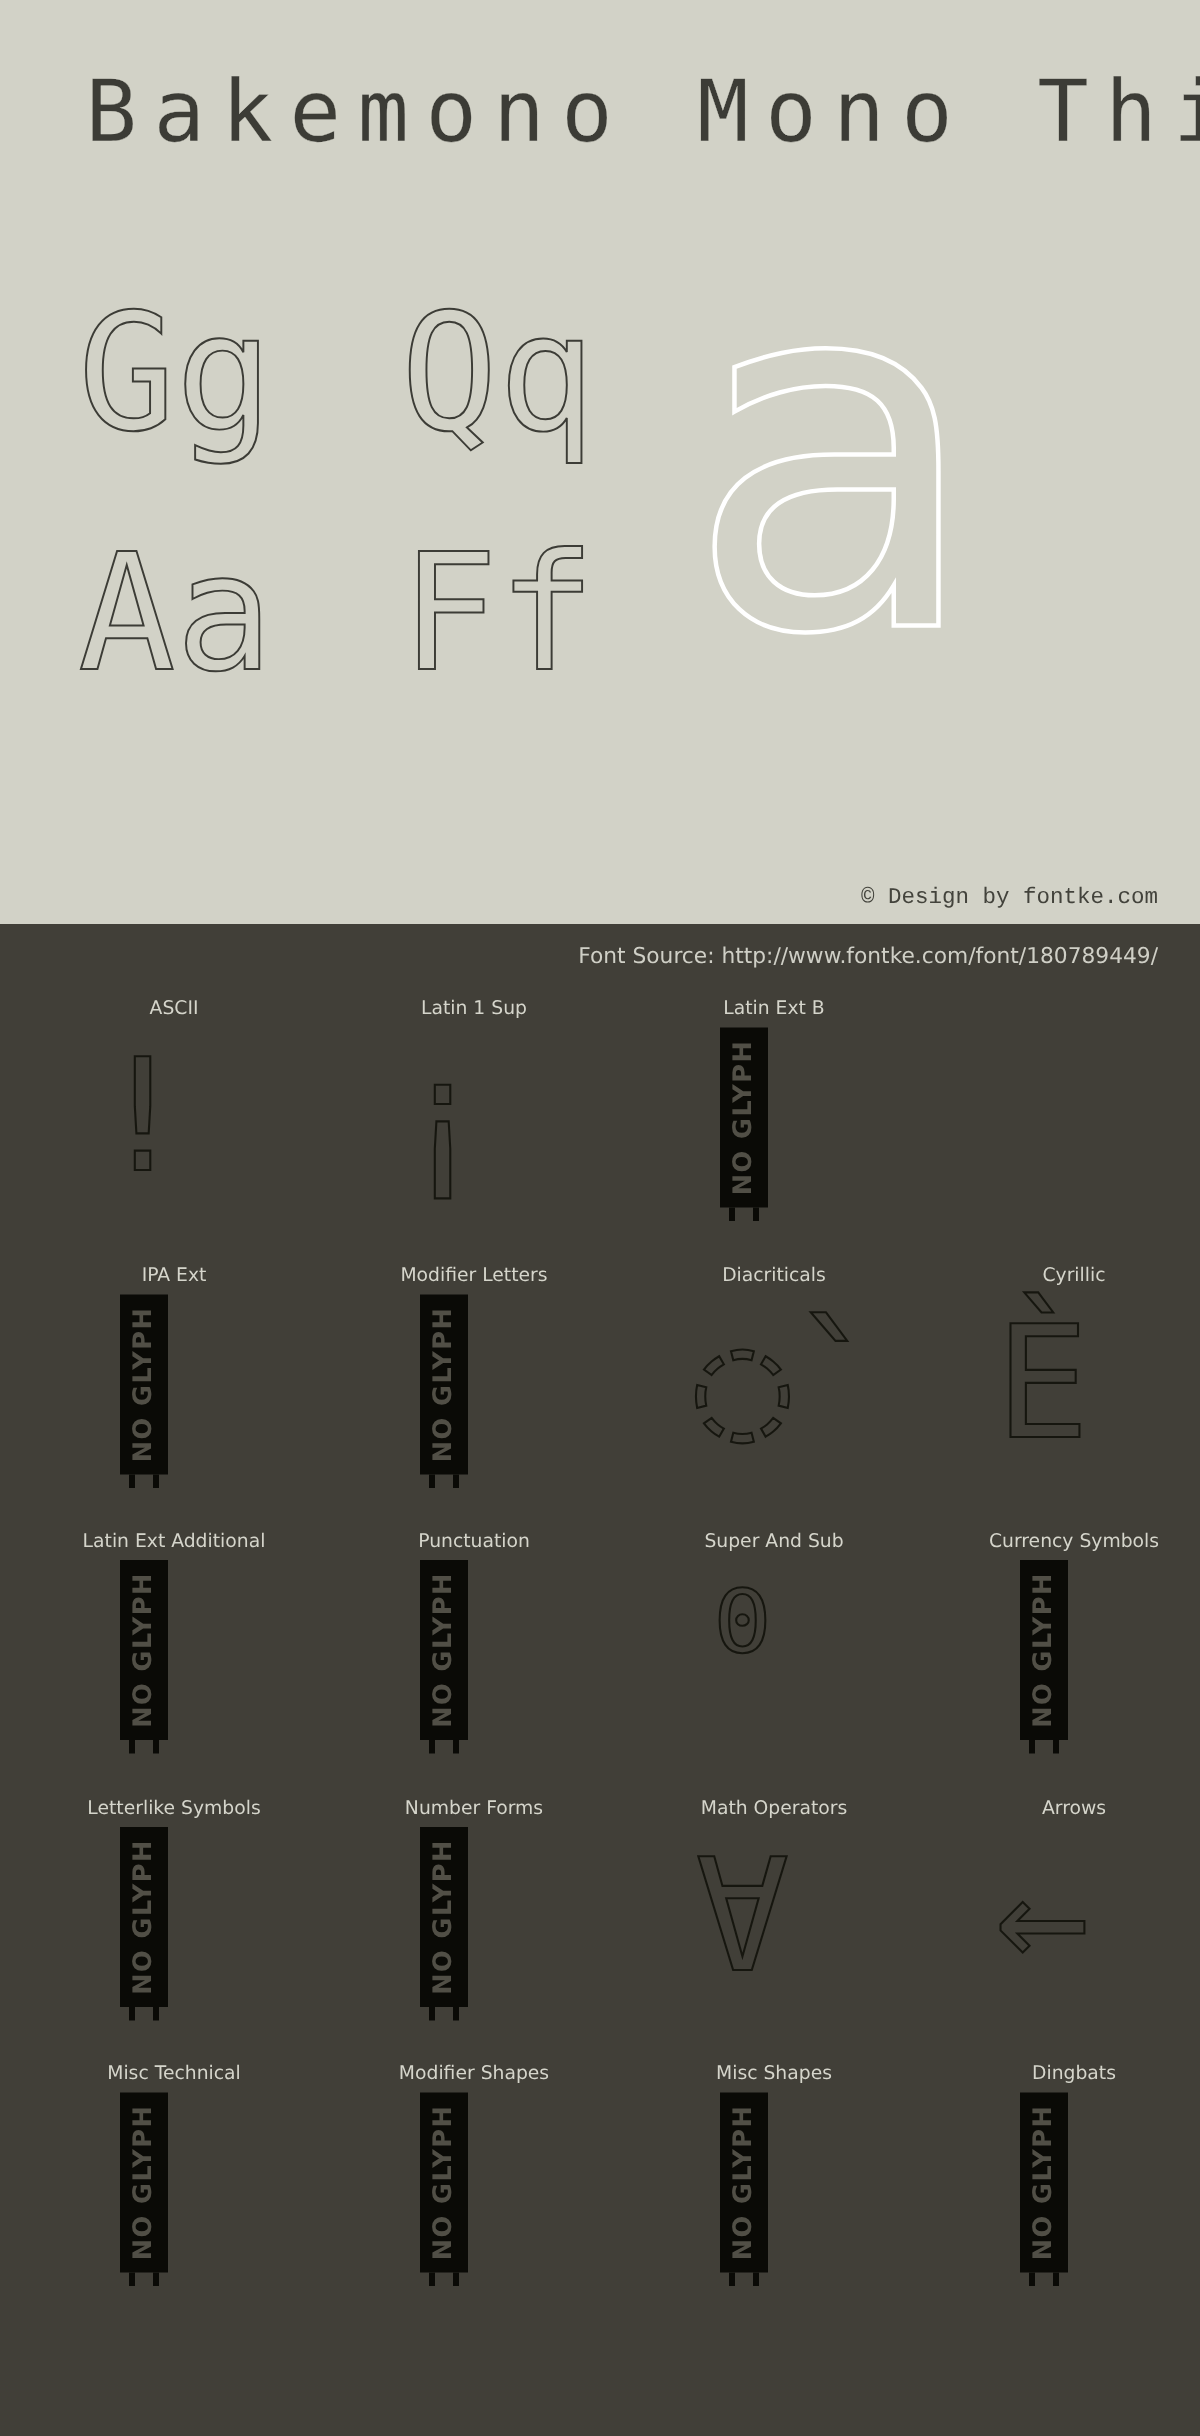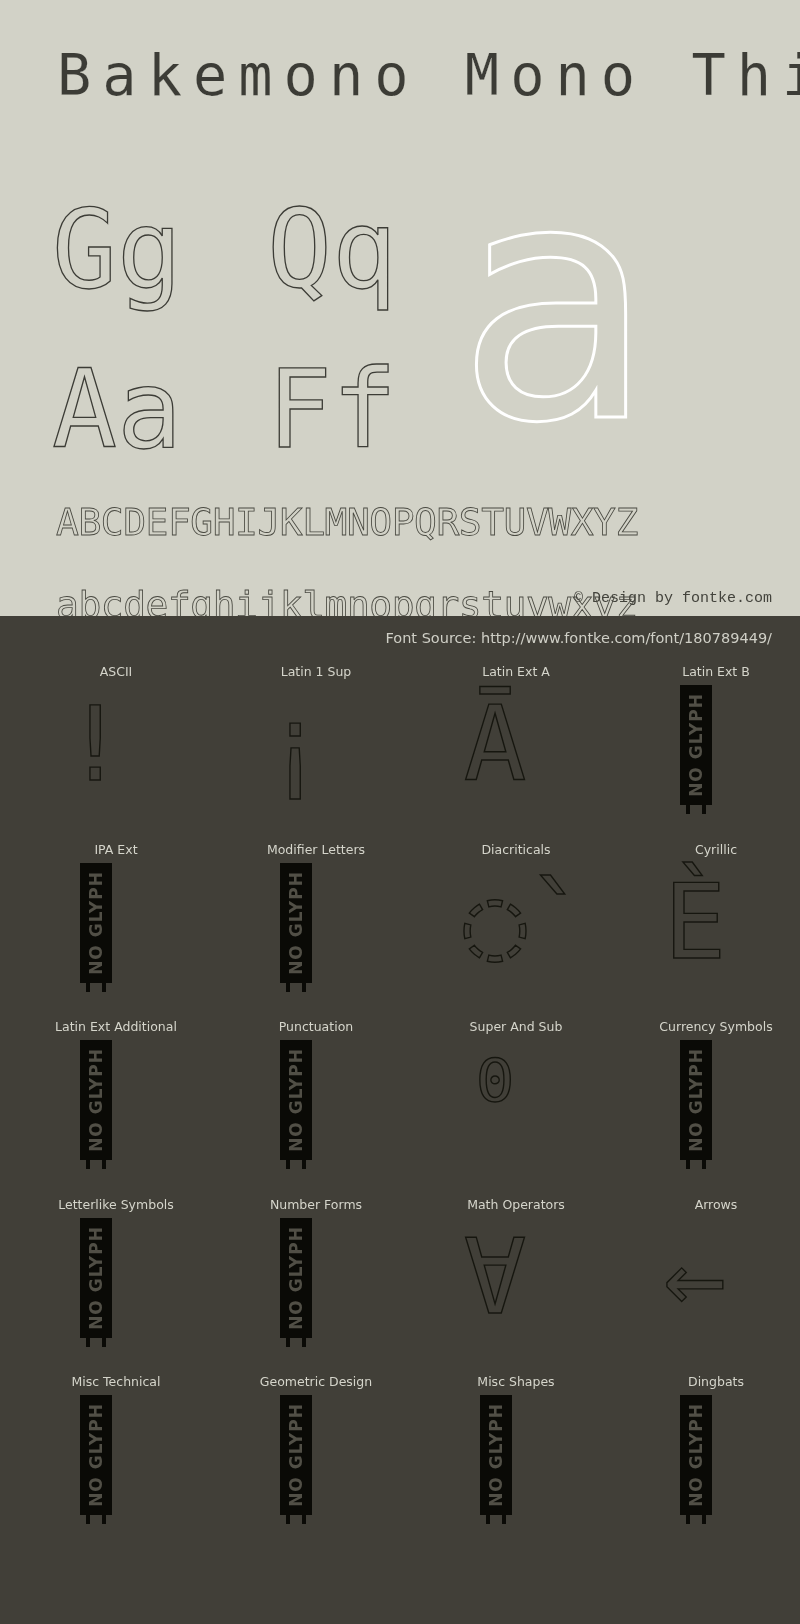"ABCDEFGHIJKLMNOPQRSTUVWXYZ" div.alpha { html: <div> <div>ABCDEFGHIJKLMNOPQRSTUVWXYZ</div> <div>abcdefghijklmnopqrstuvwxyz</div> </div> -> none }
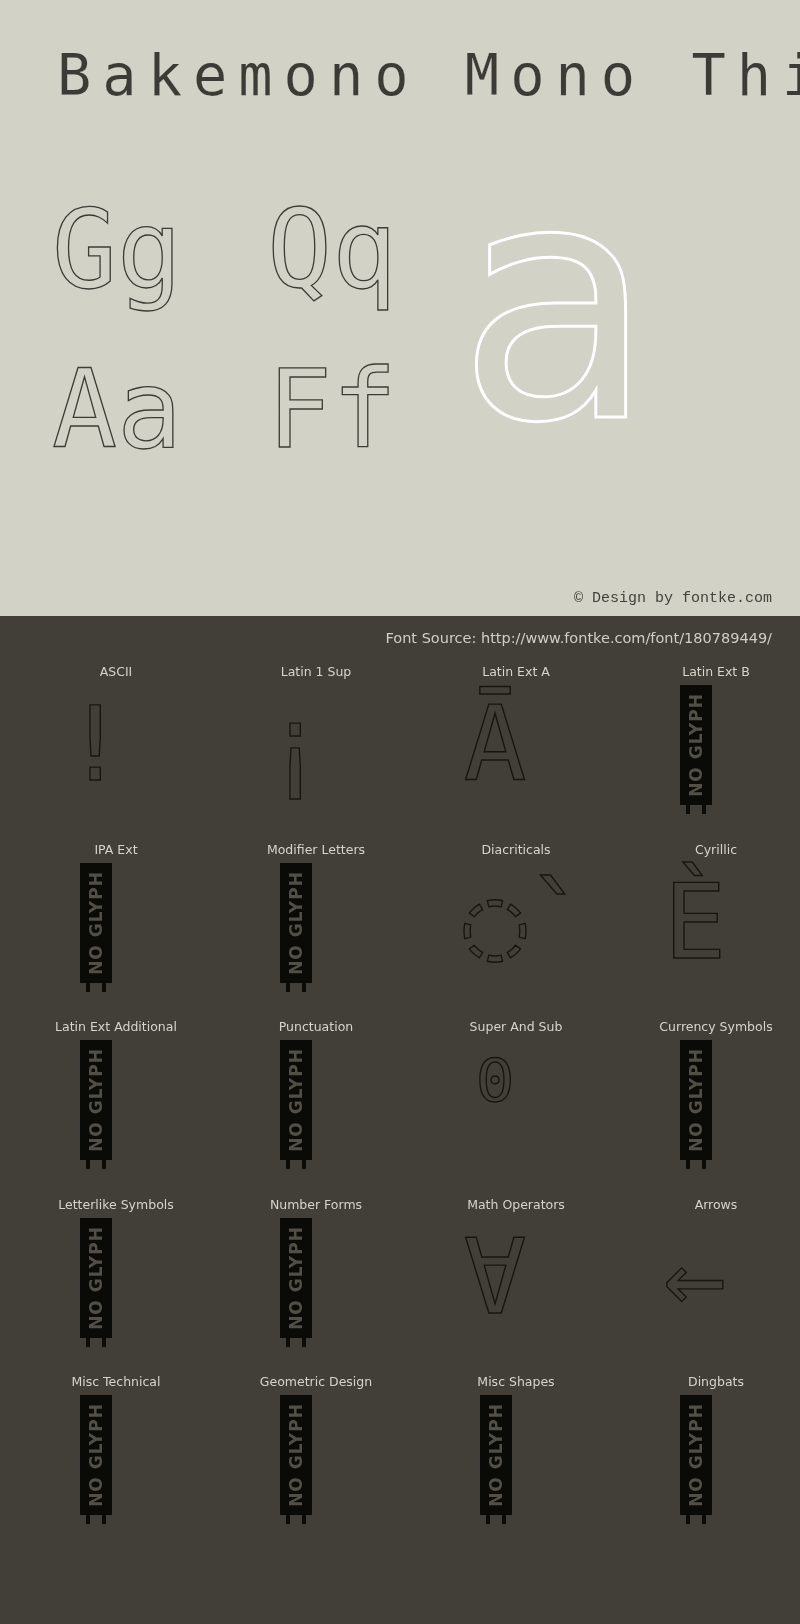"Latin Ext A" div.gcell { html: <div> <div>Latin Ext A</div> <div> <div>Ā</div> </div> </div> -> none }
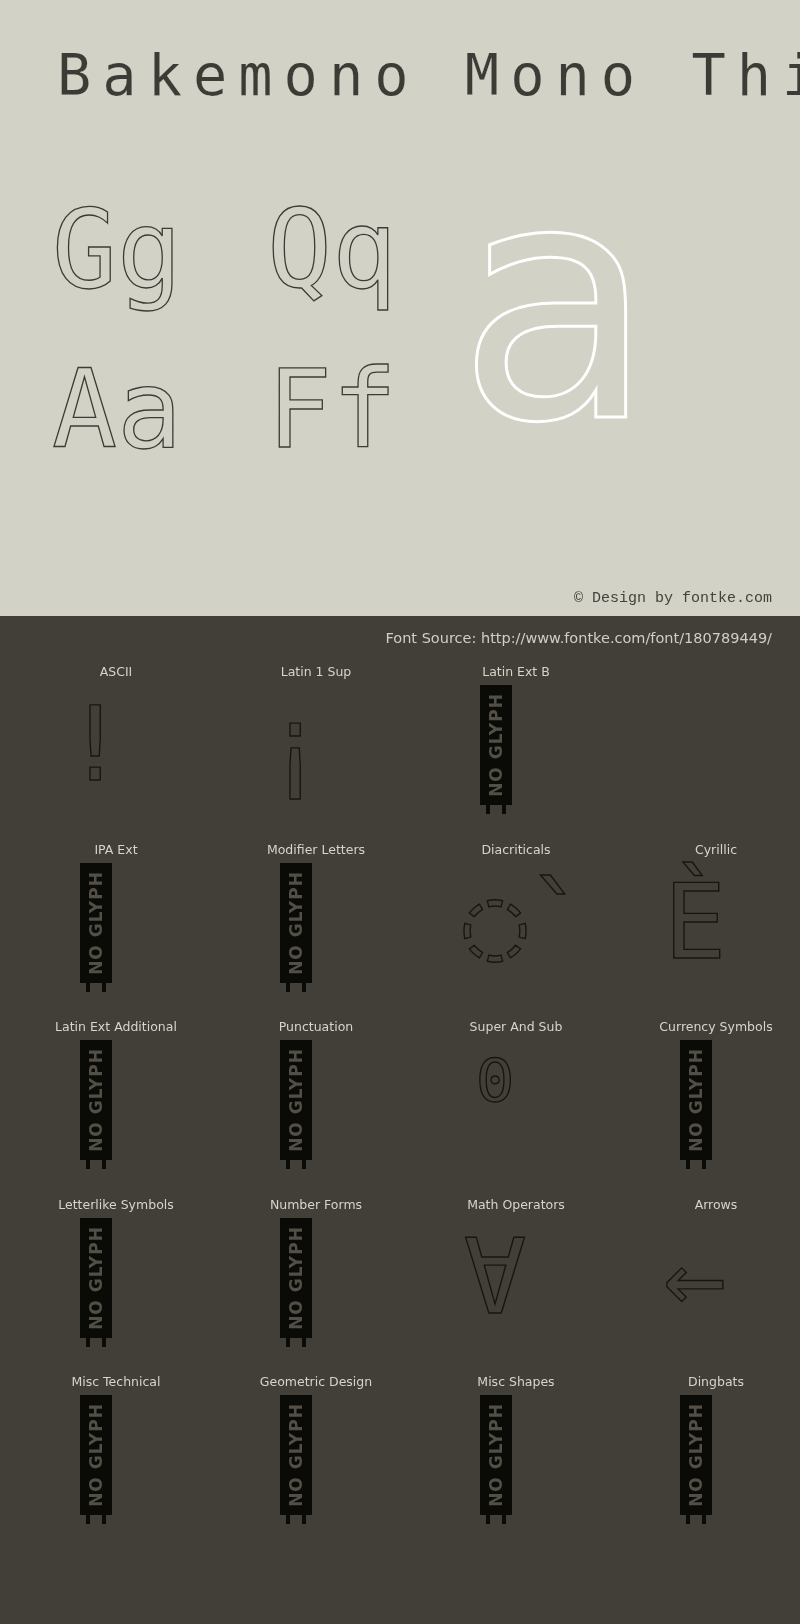"Geometric Design" div.blabel { text: Geometric Design -> Modifier Shapes }
